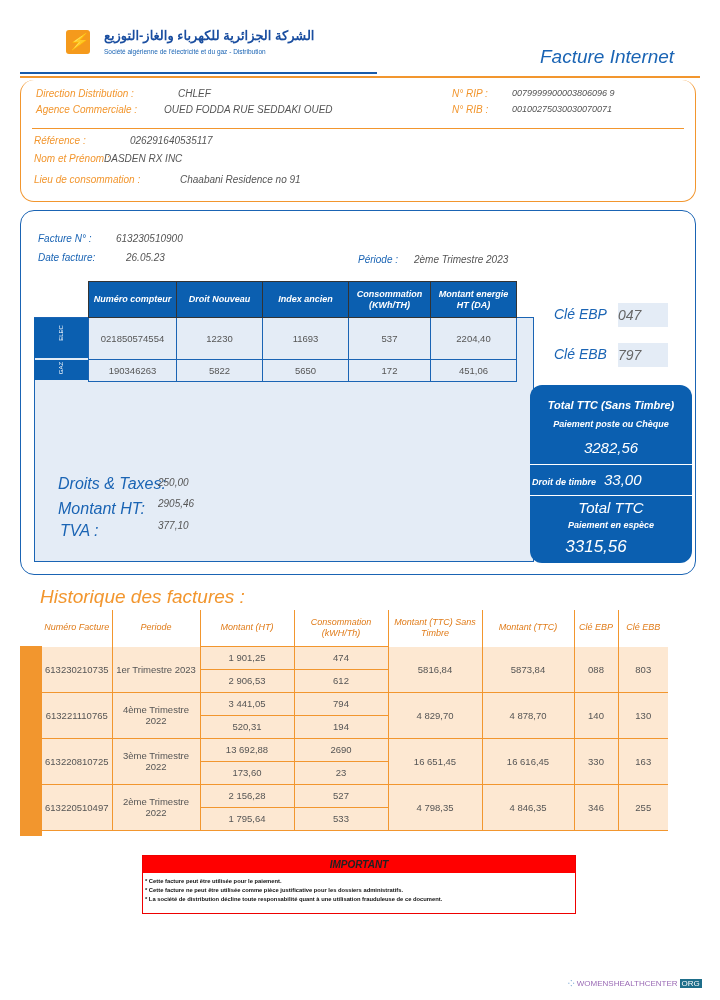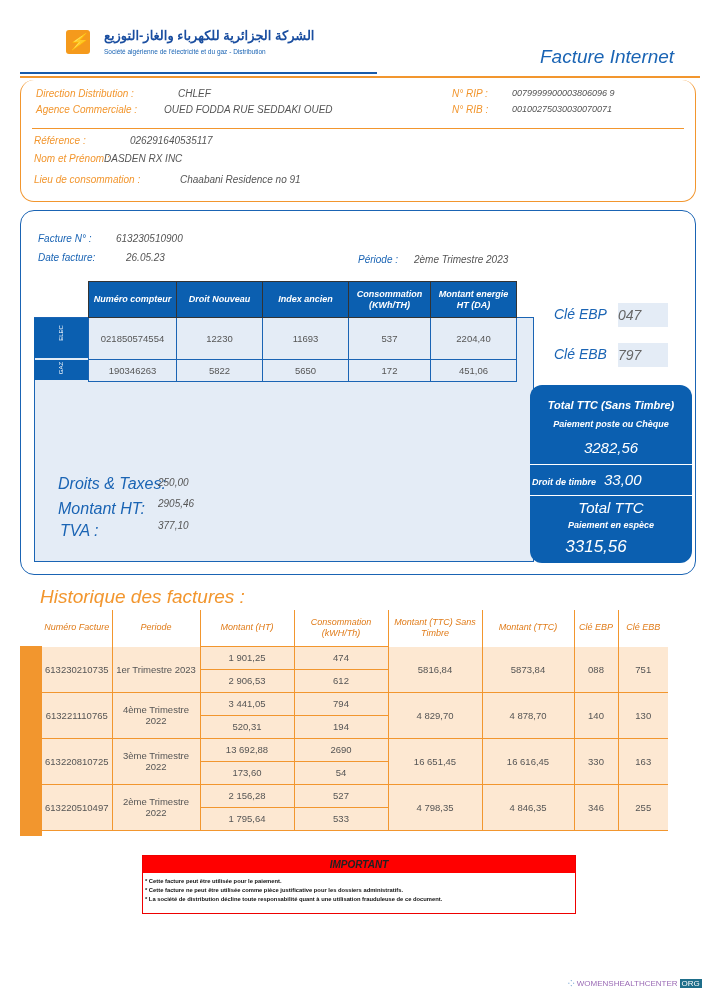"751" td { text: 751 -> 803 }
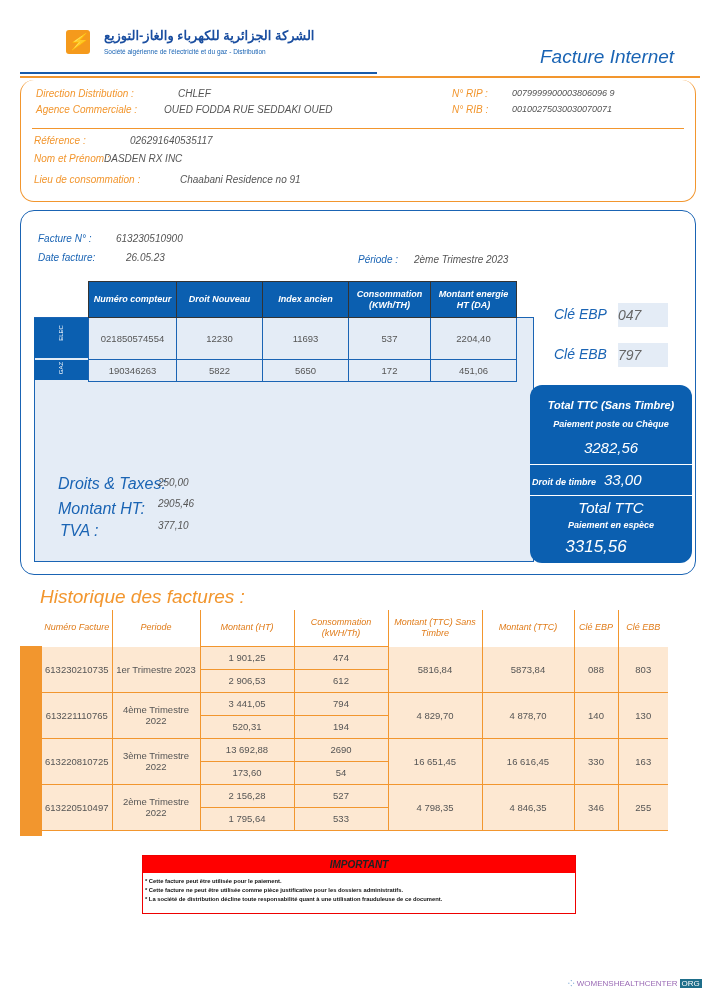"54" td.amt { text: 54 -> 23 }
